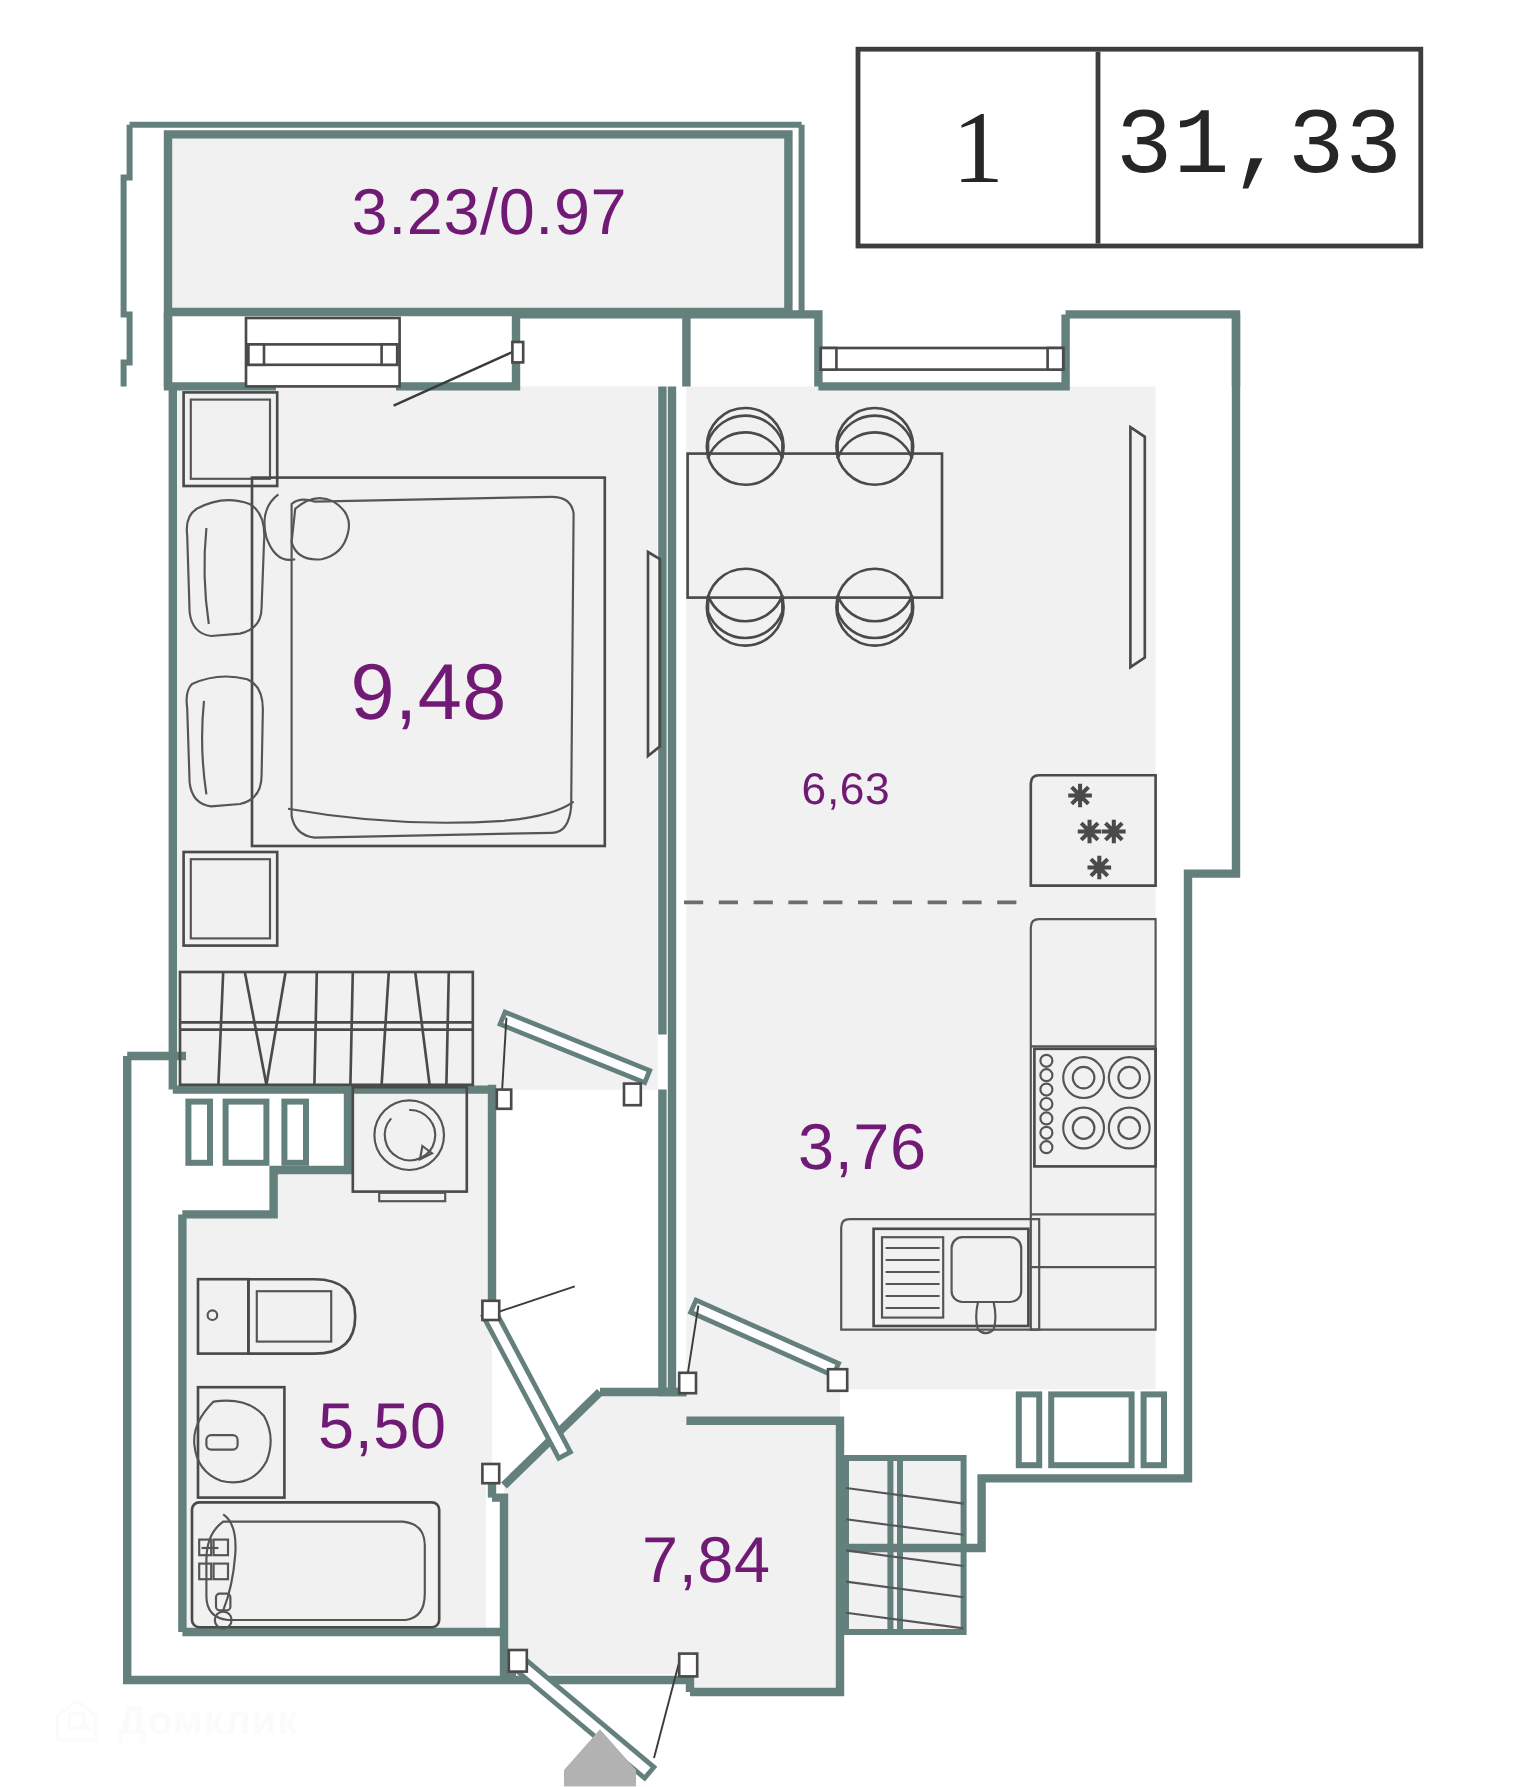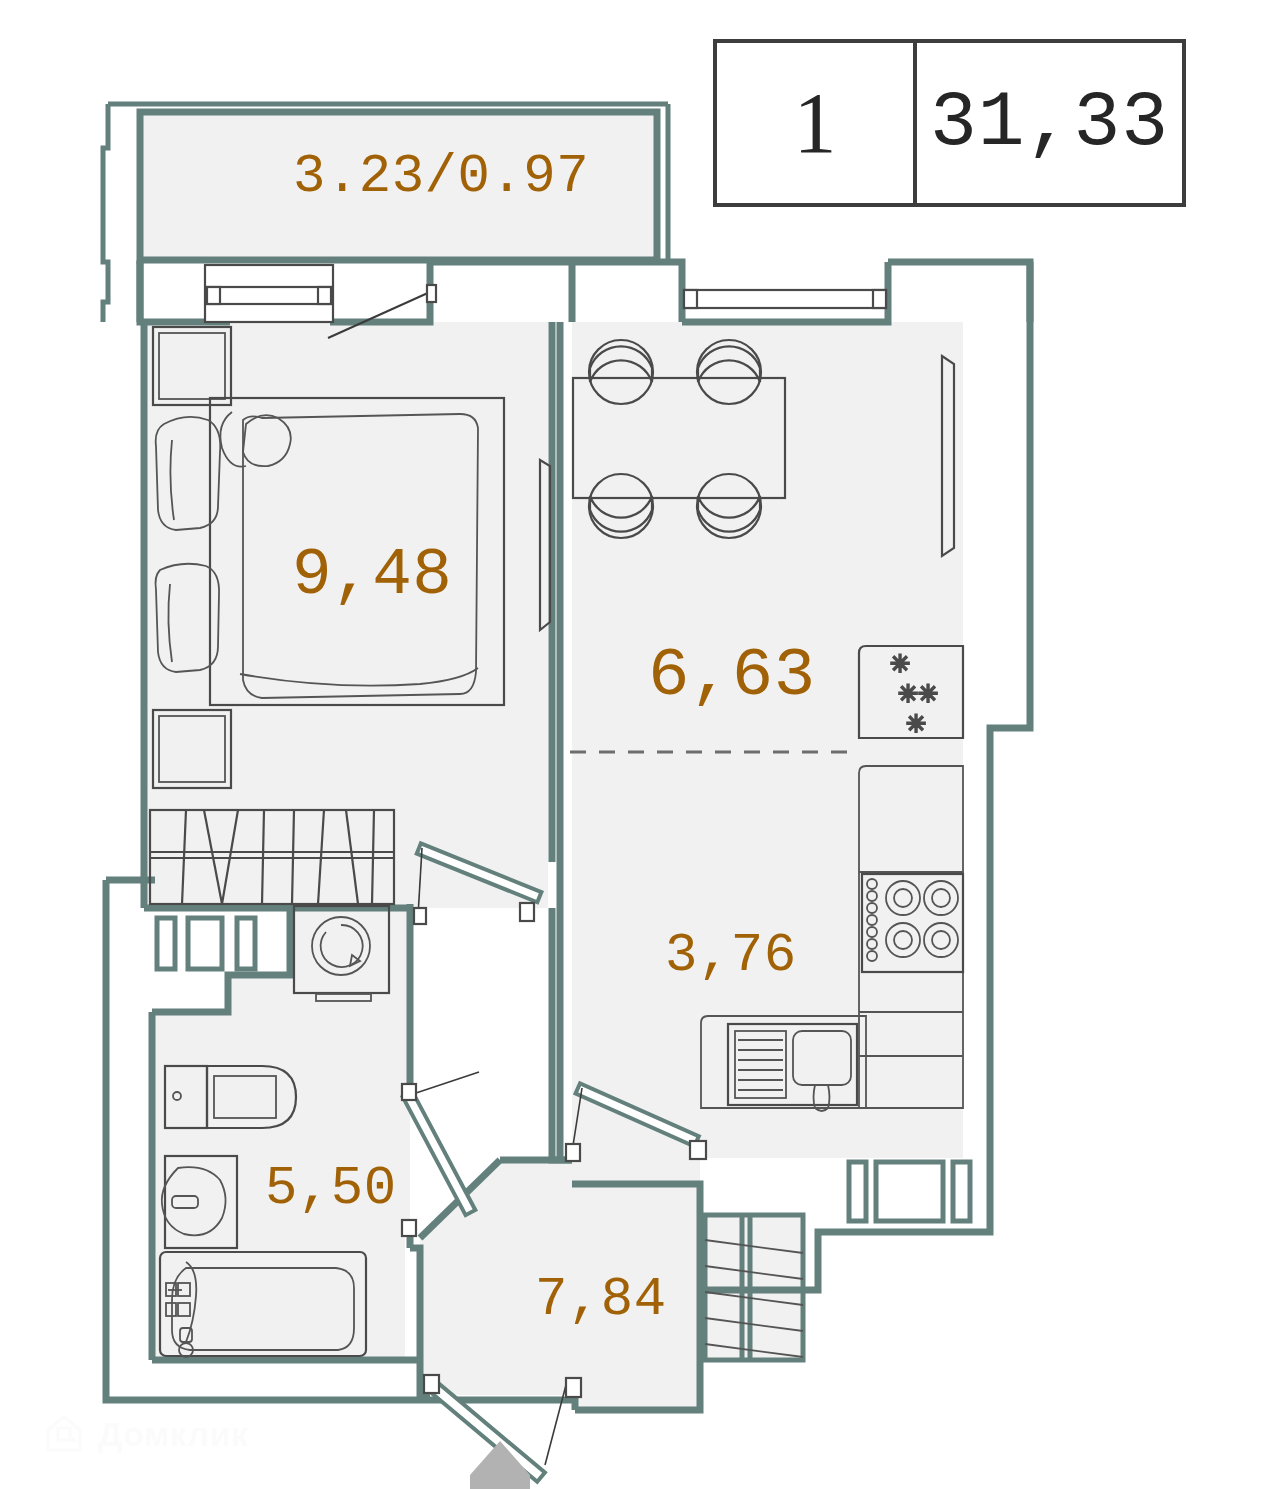"3.23/0.97" .area-label { color: #a16207 -> #701a75; font-family: Liberation Mono, monospace -> Liberation Sans, sans-serif }
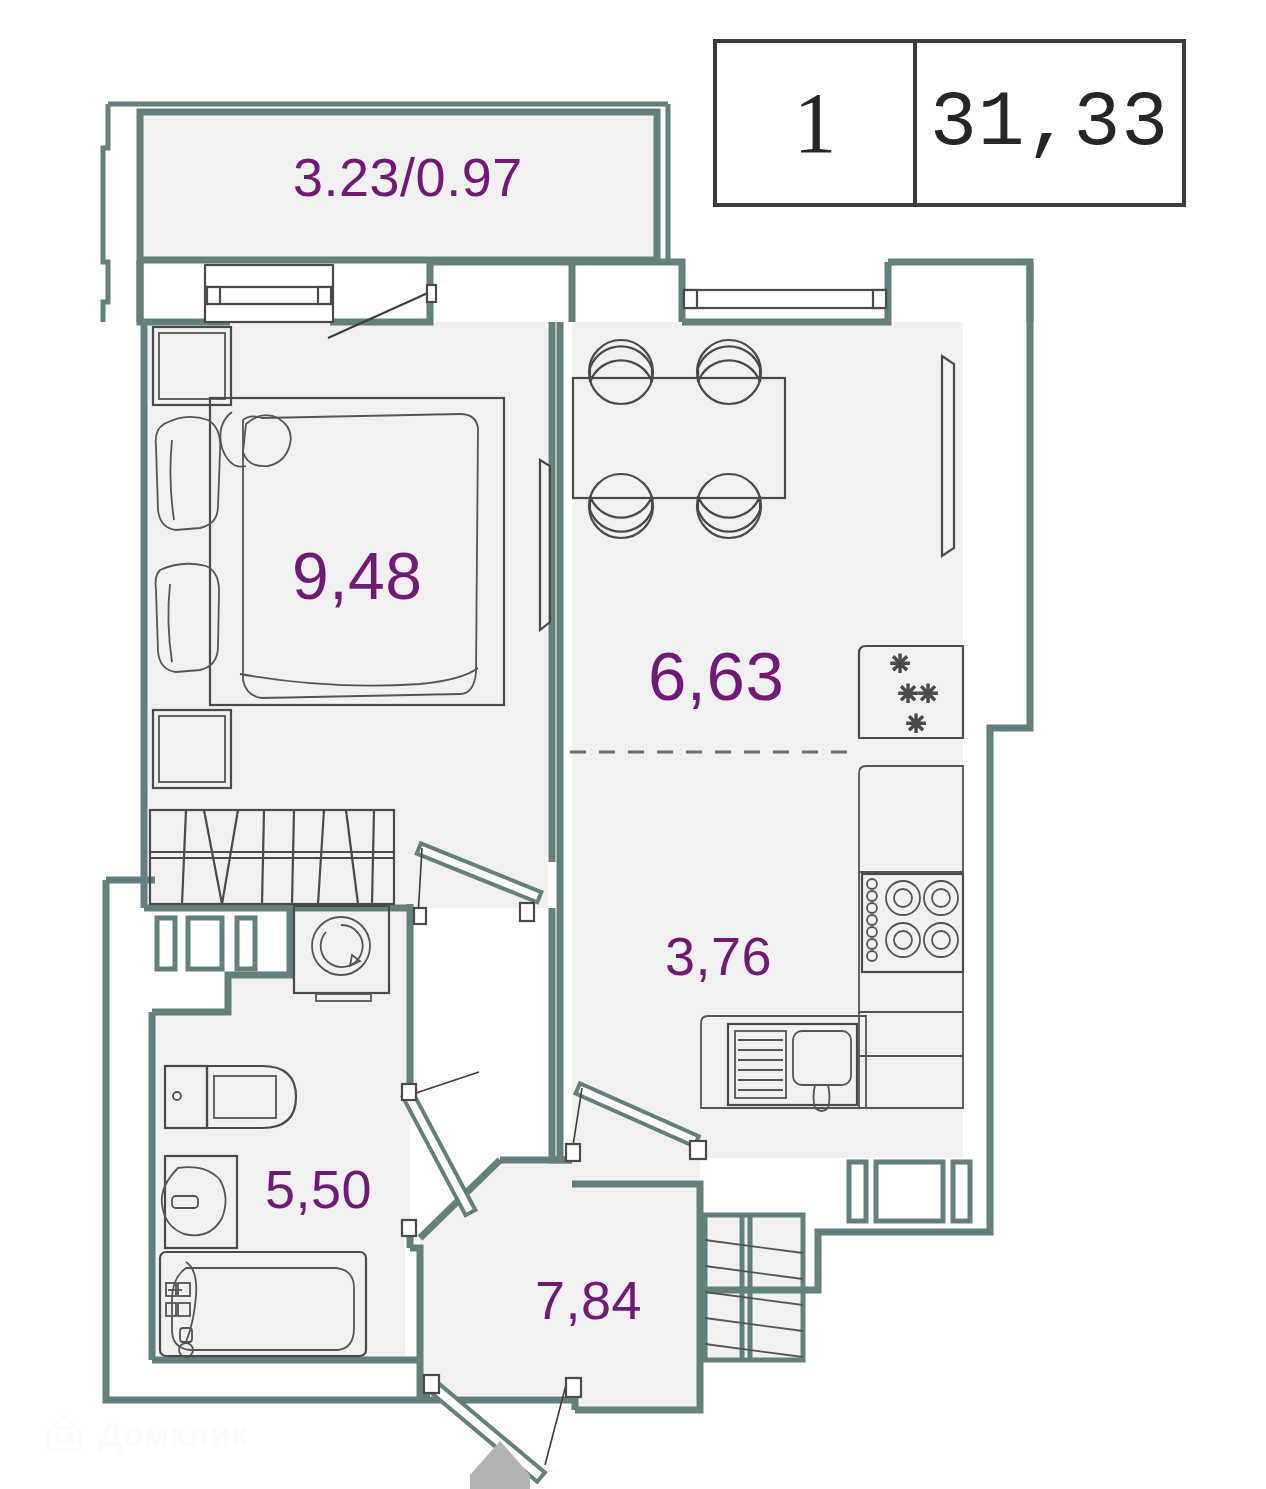"6,63" #lbl-kitchen { font-size: 69px -> 37px; left: 648px -> 668px }
